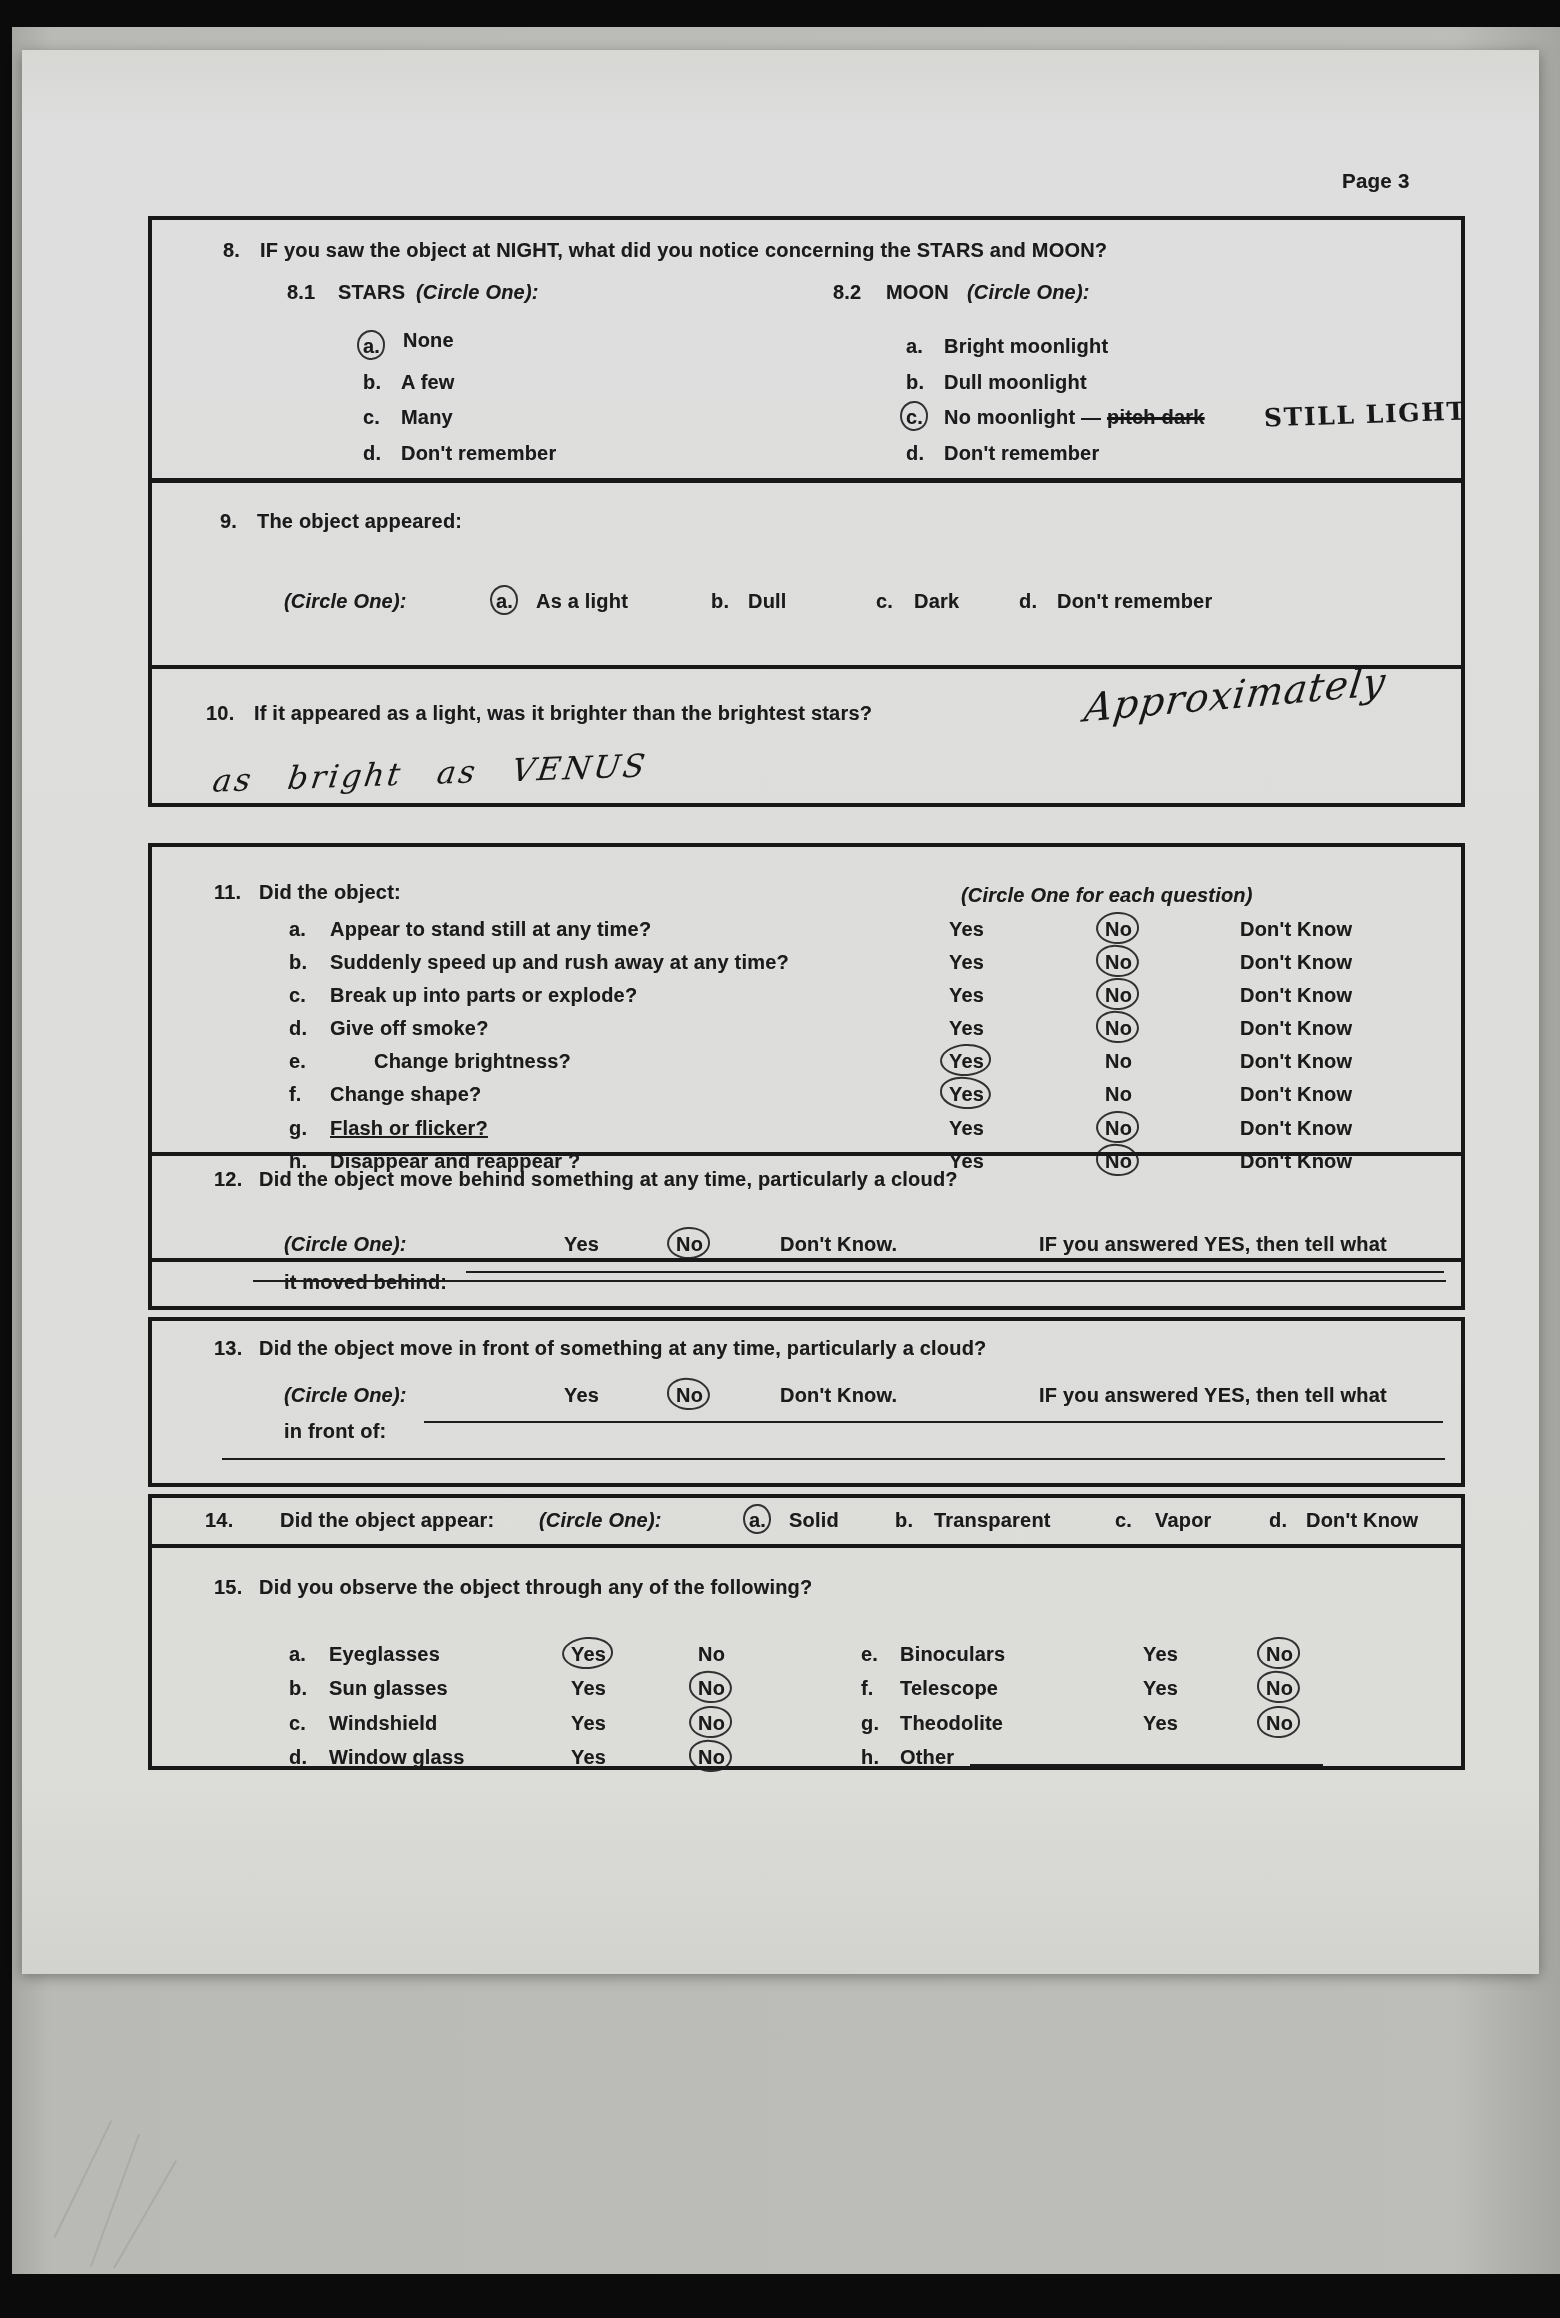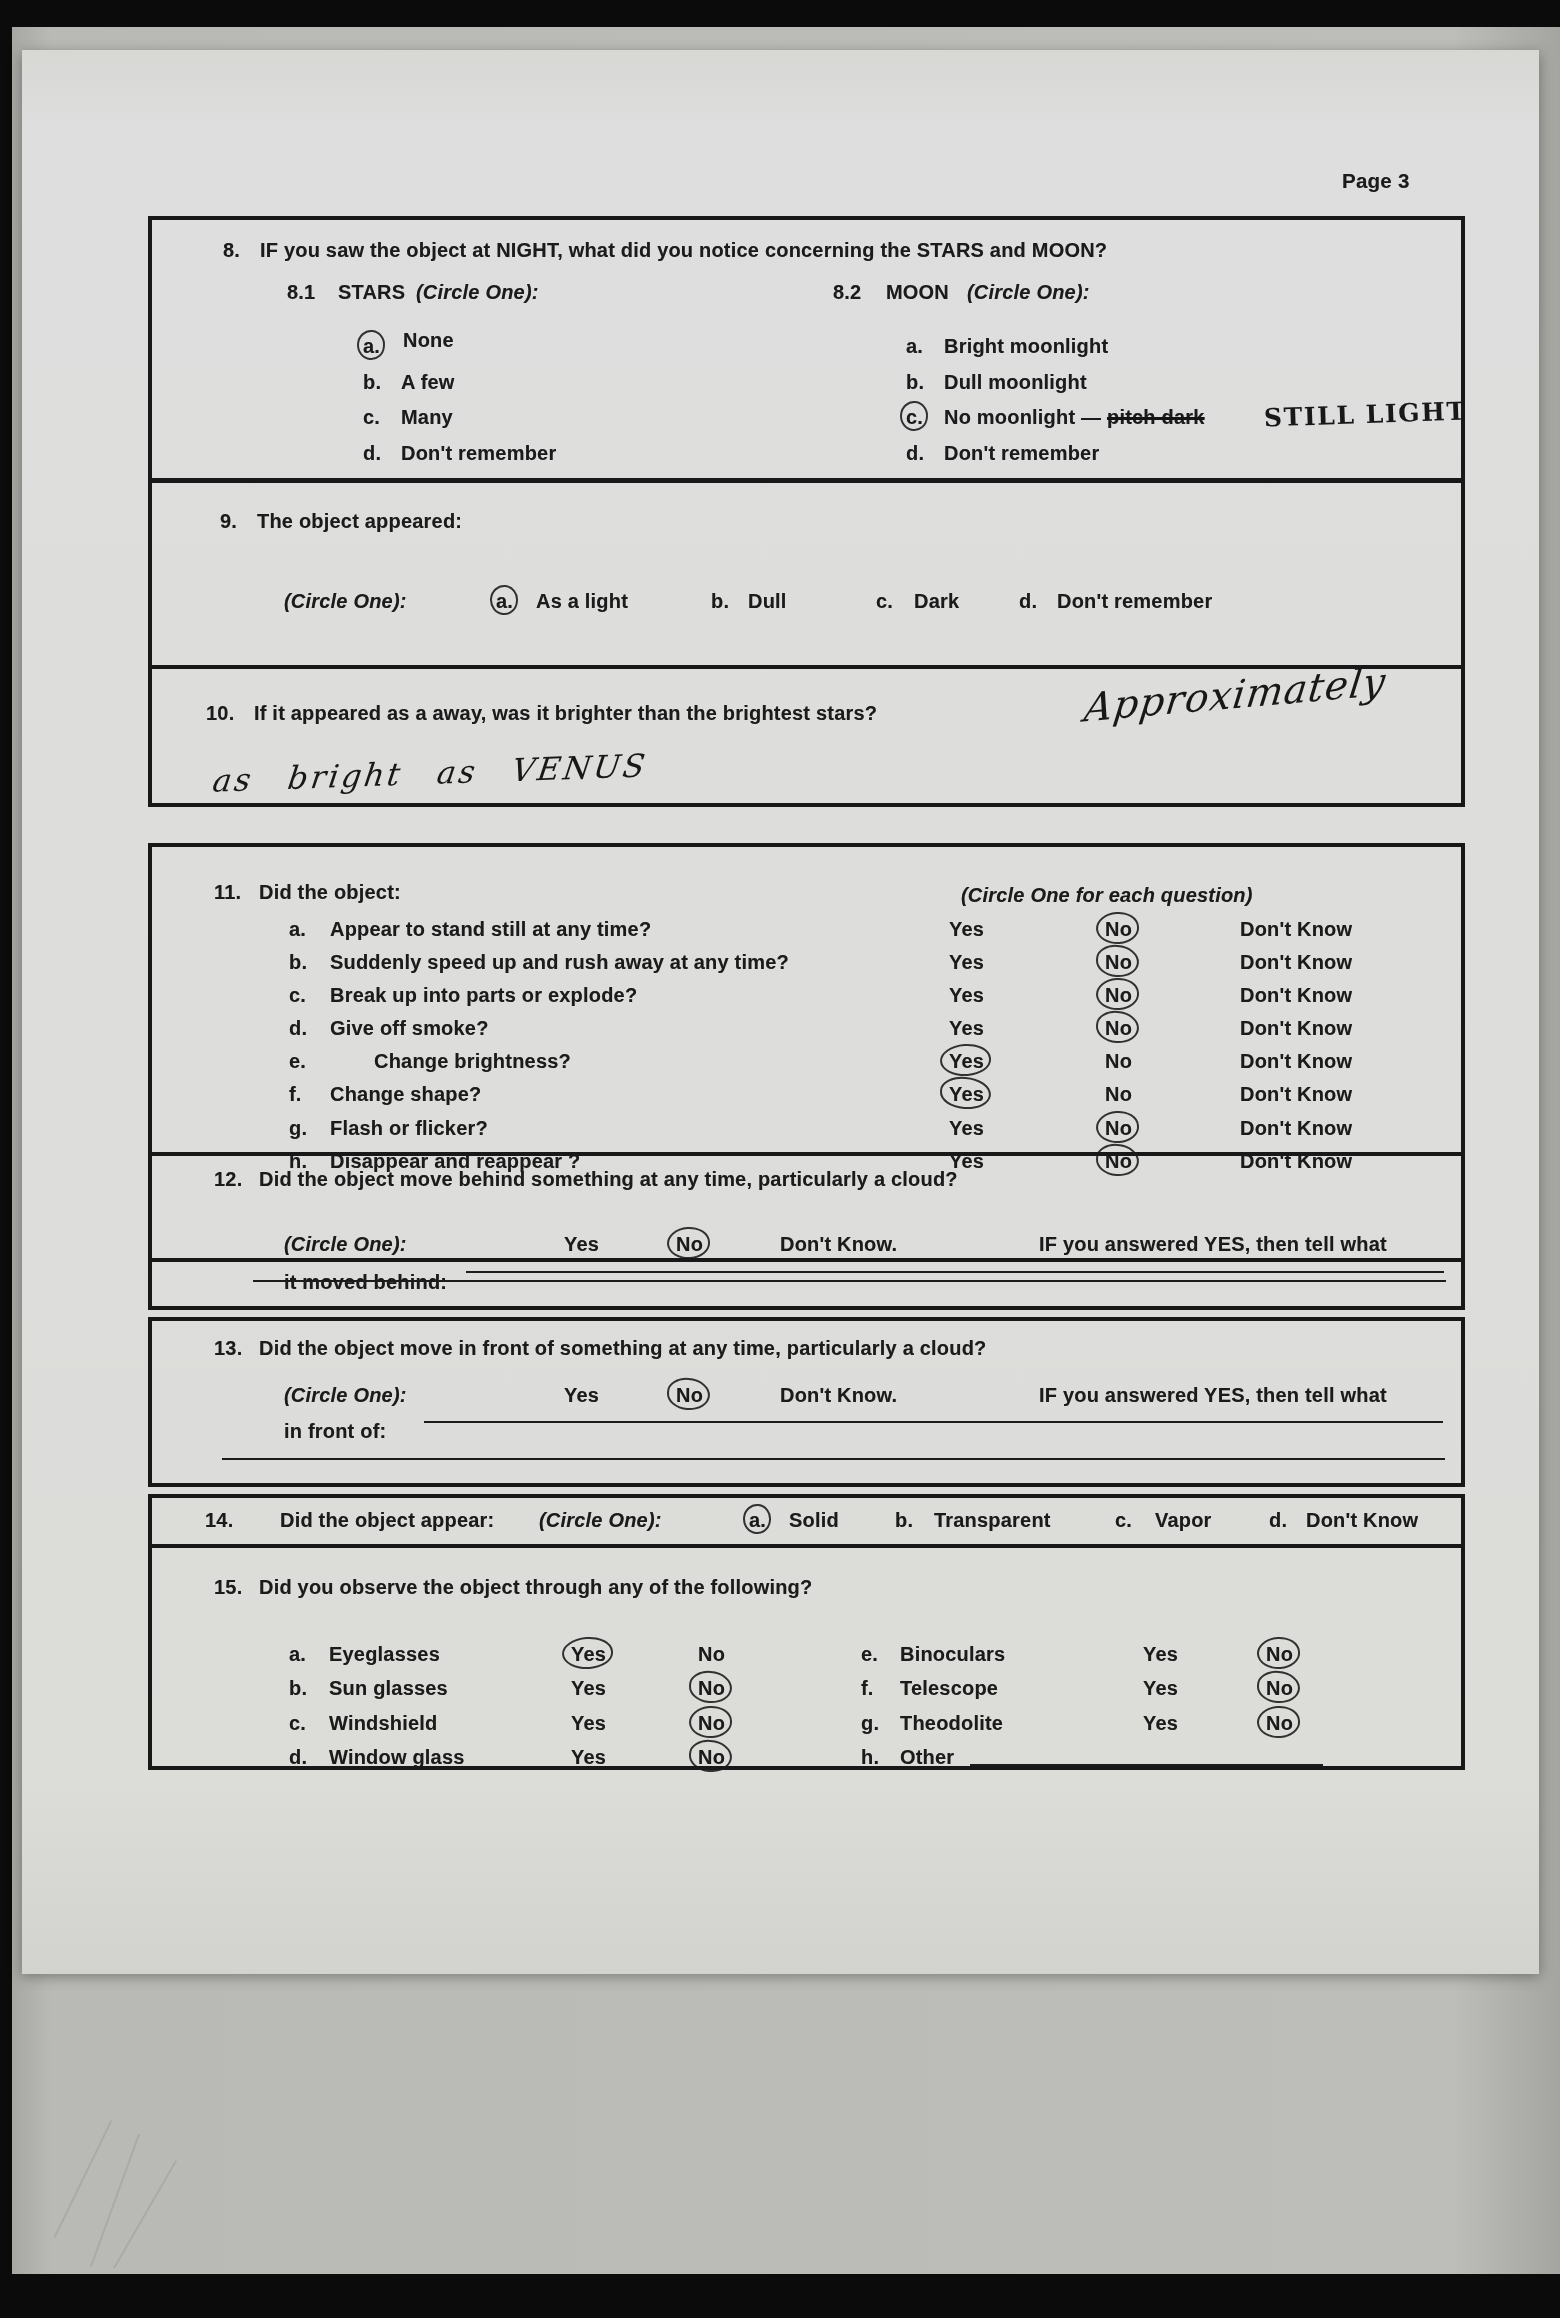"If it appeared as a" span.t { text: away -> light }
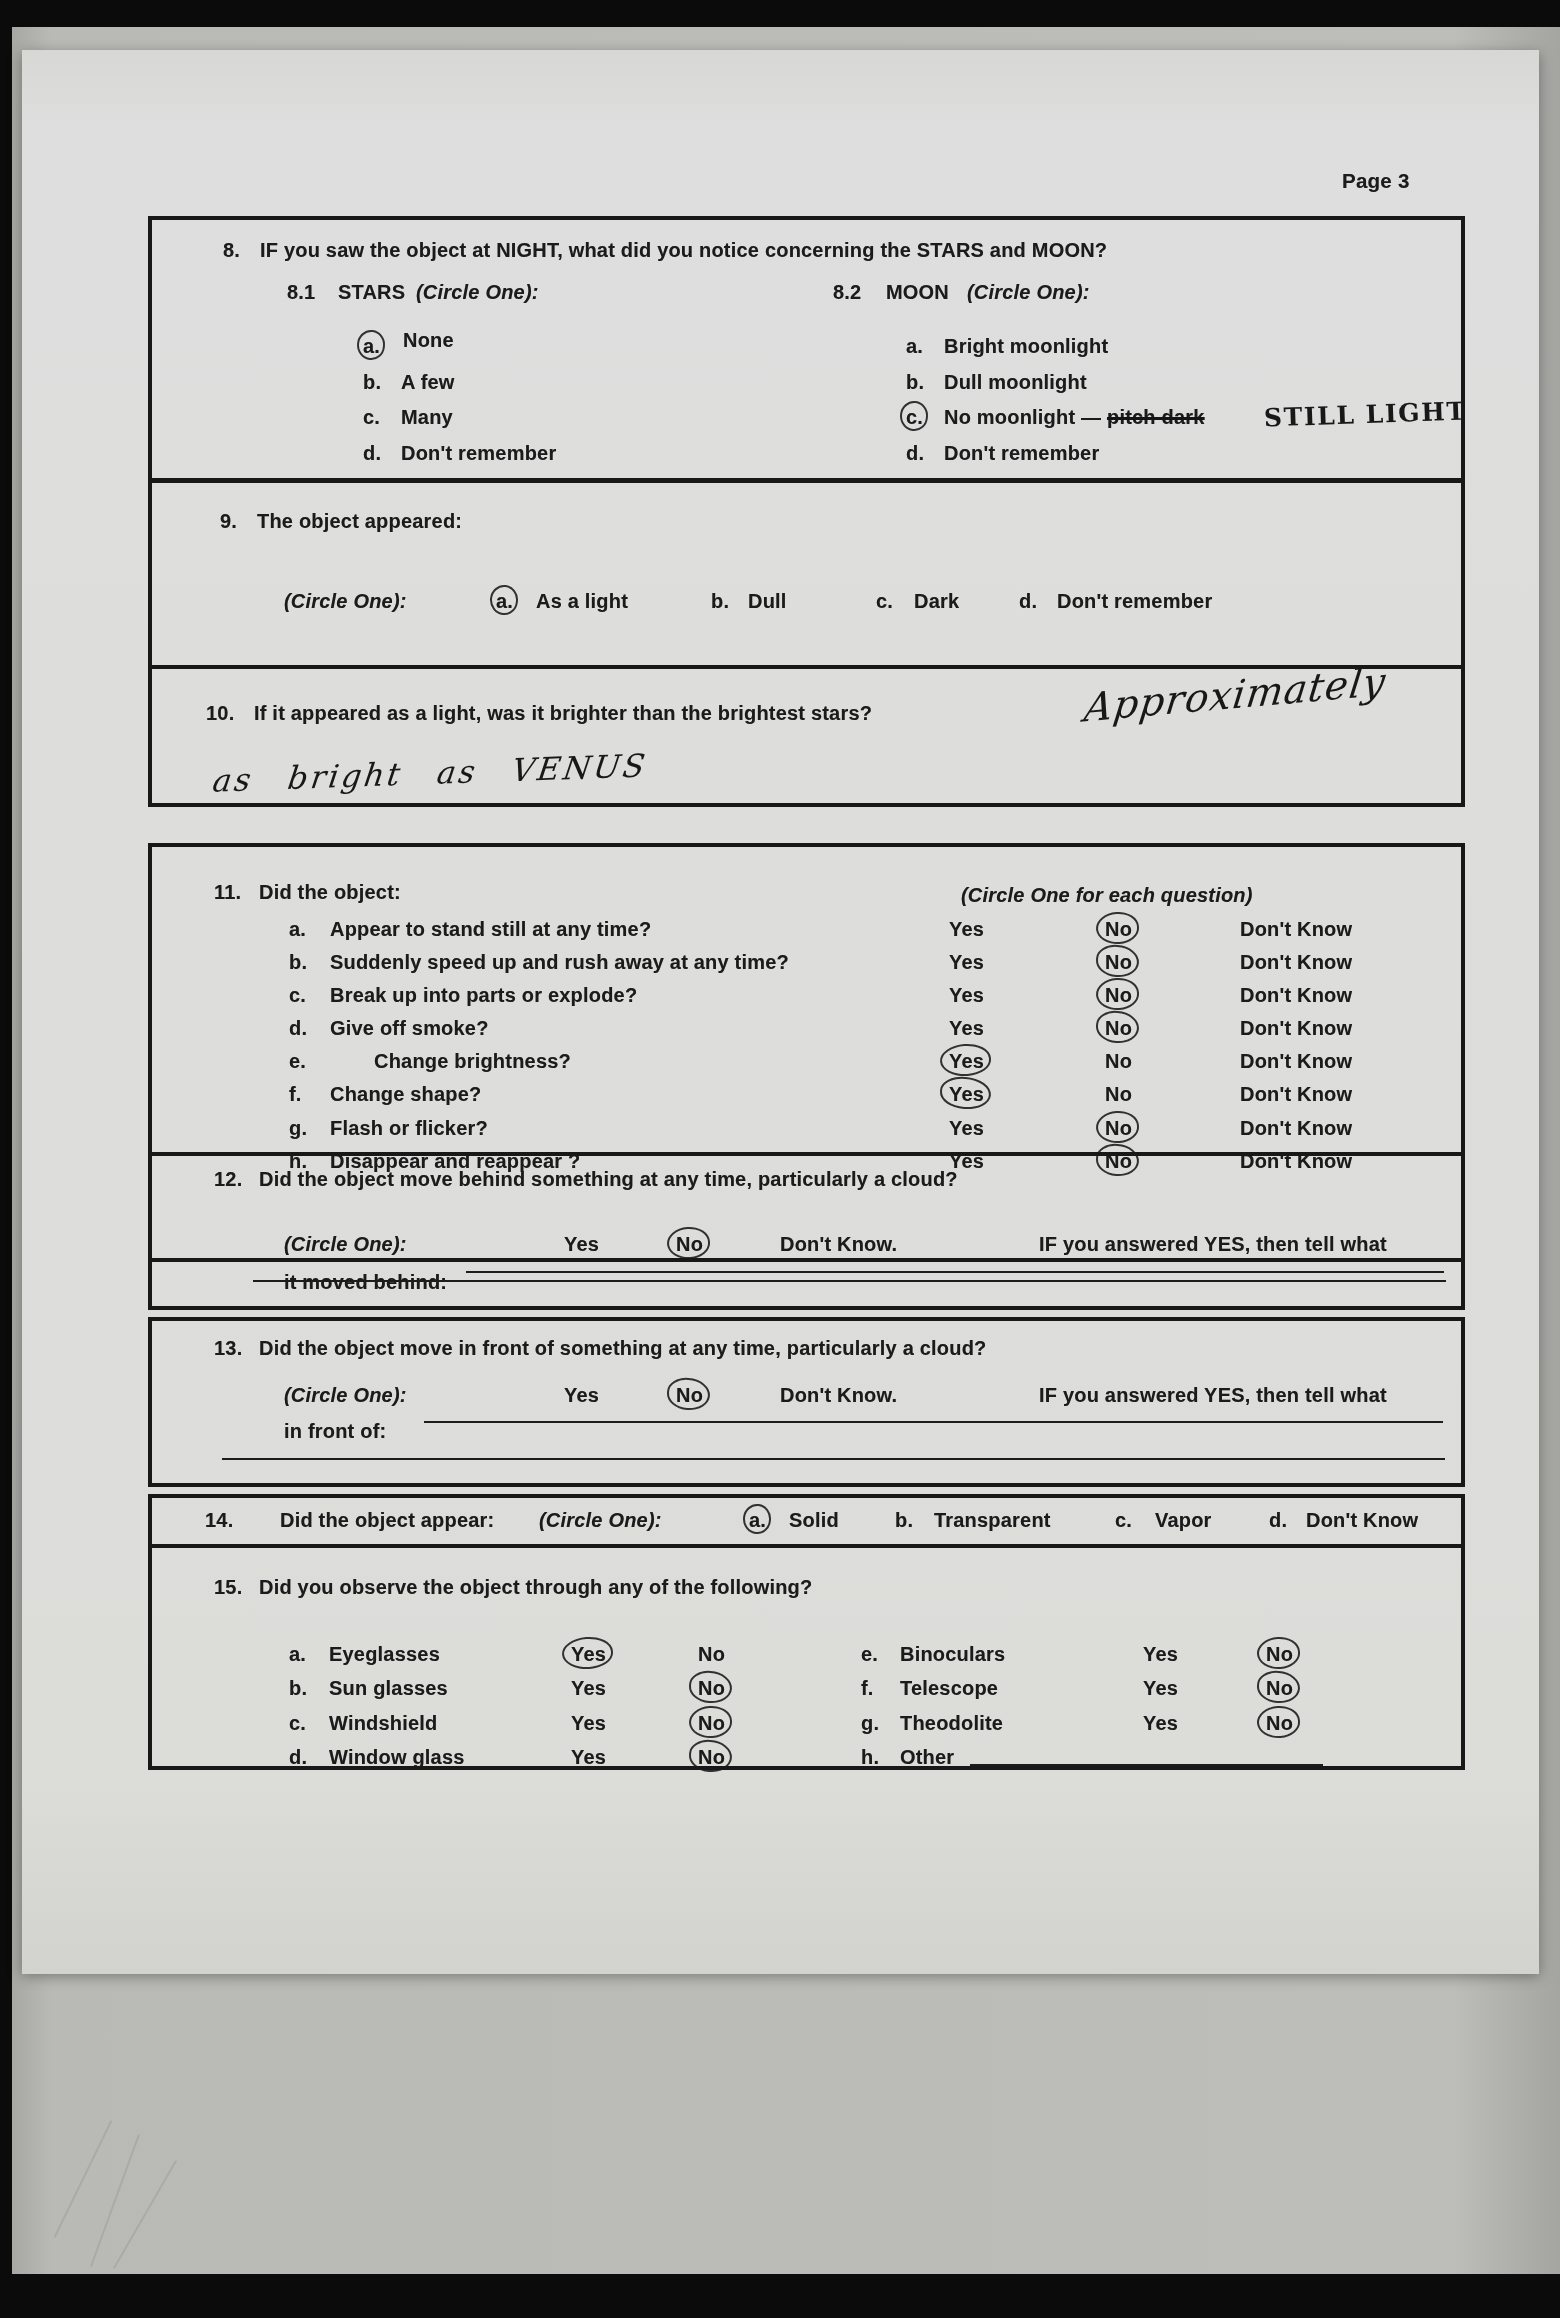"Flash or flicker?" span.t { text-decoration: none -> underline }
